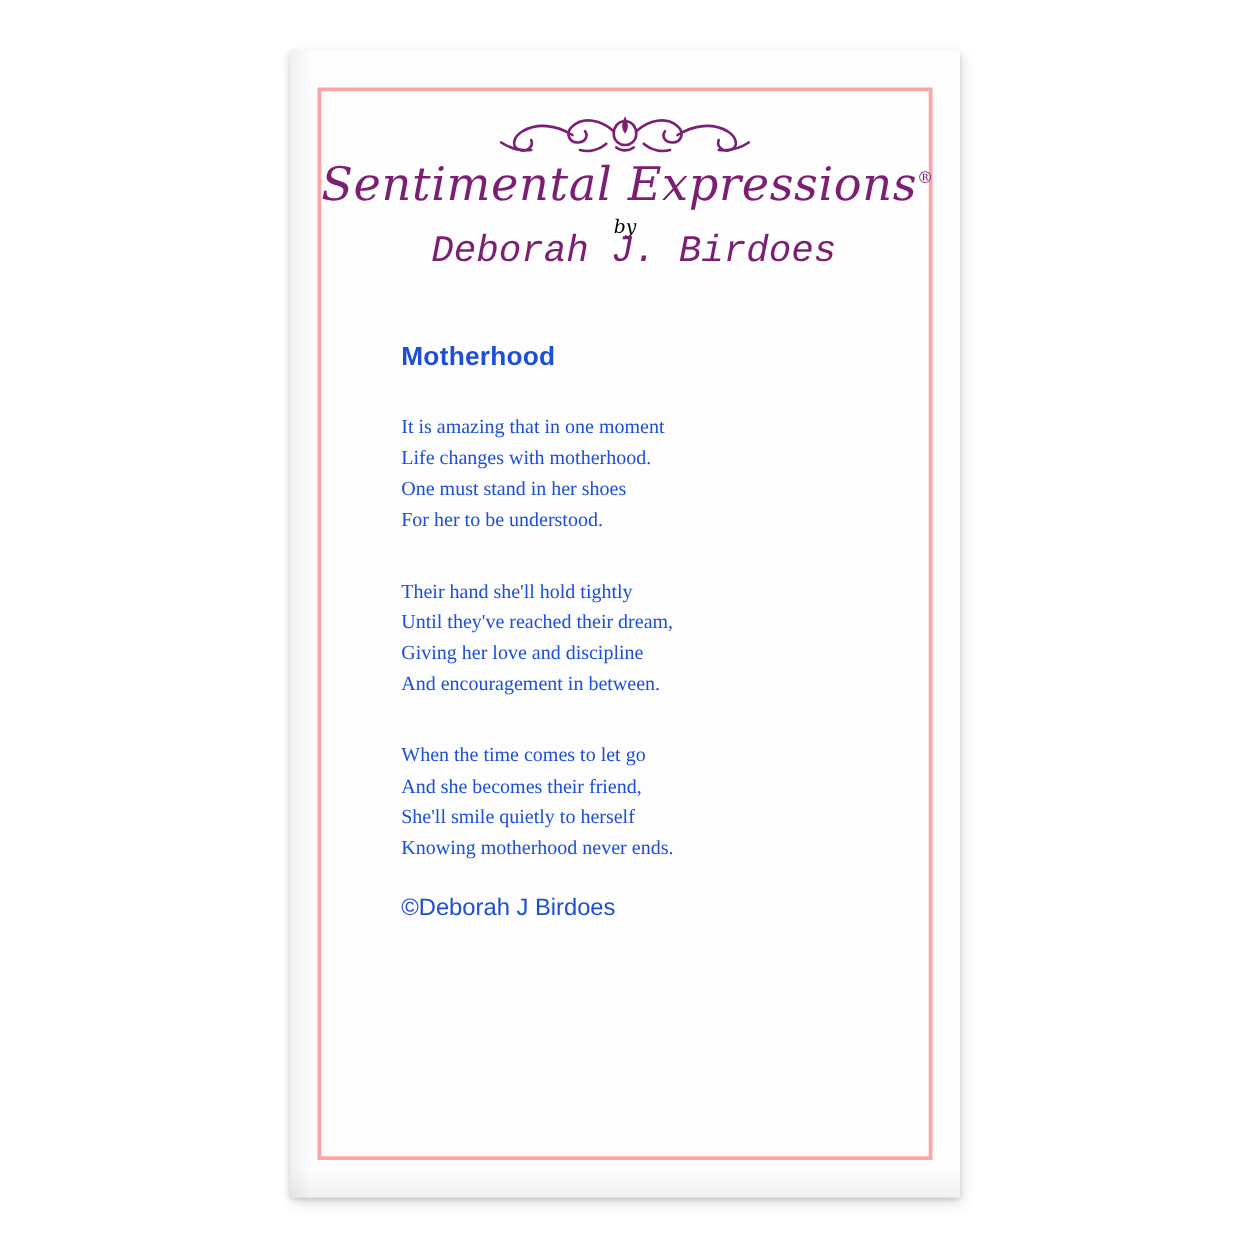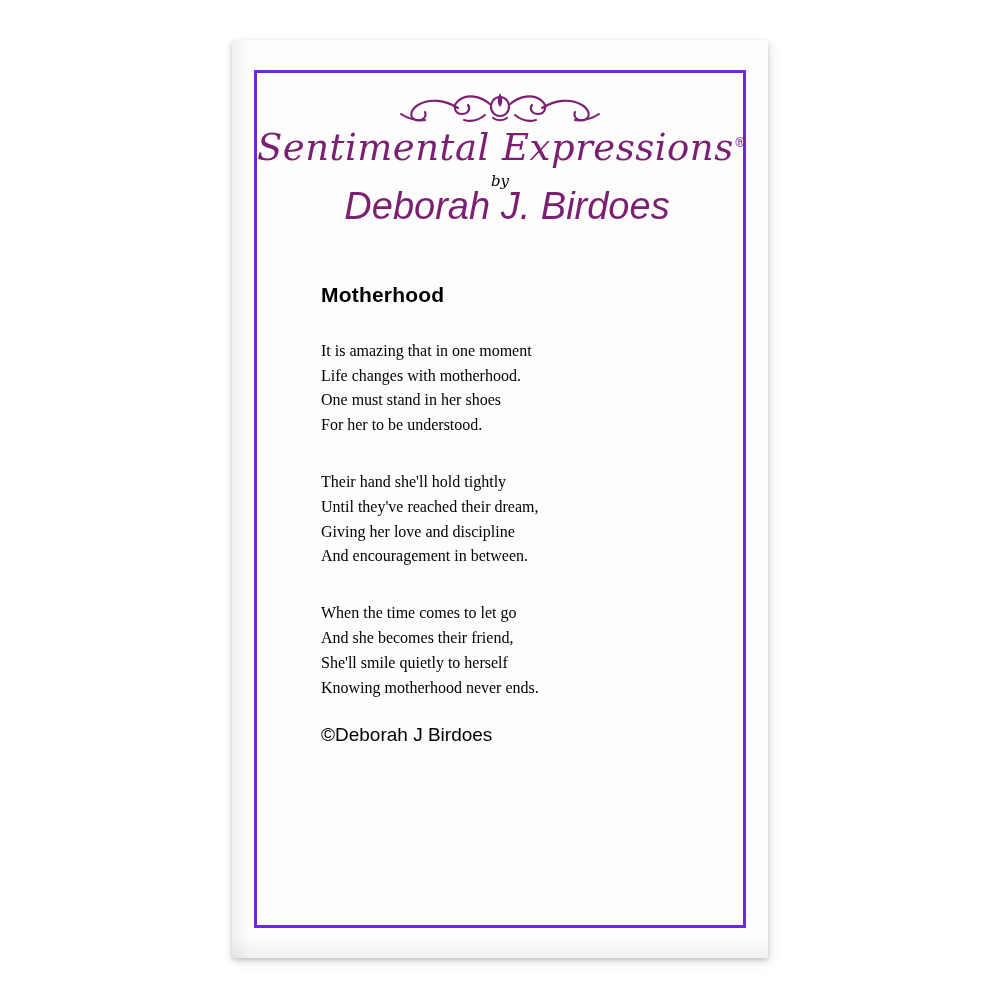"Sentimental Expressions®" .frame { border: 3px solid #6d28d9 -> 3px solid #fca5a5 }
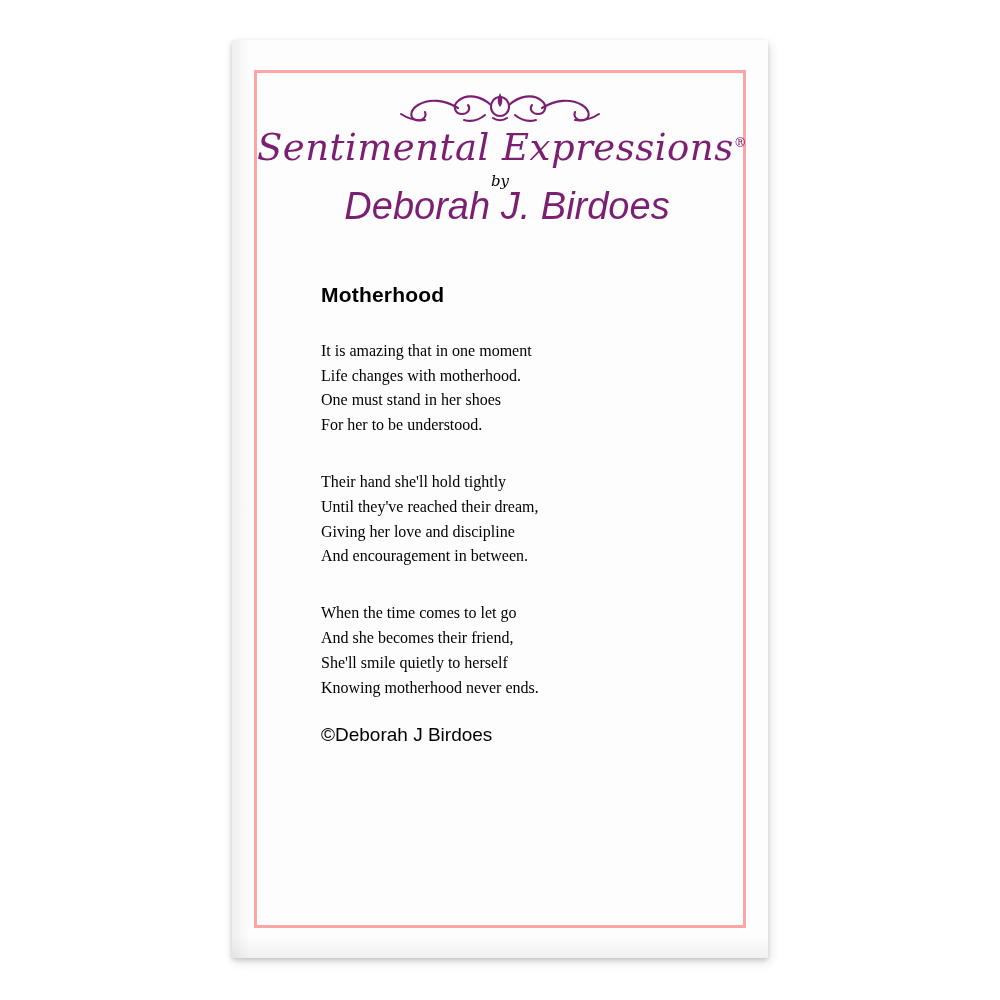"Deborah J. Birdoes" .author { font-family: Liberation Sans, sans-serif -> Liberation Mono, monospace; font-size: 38px -> 30px }
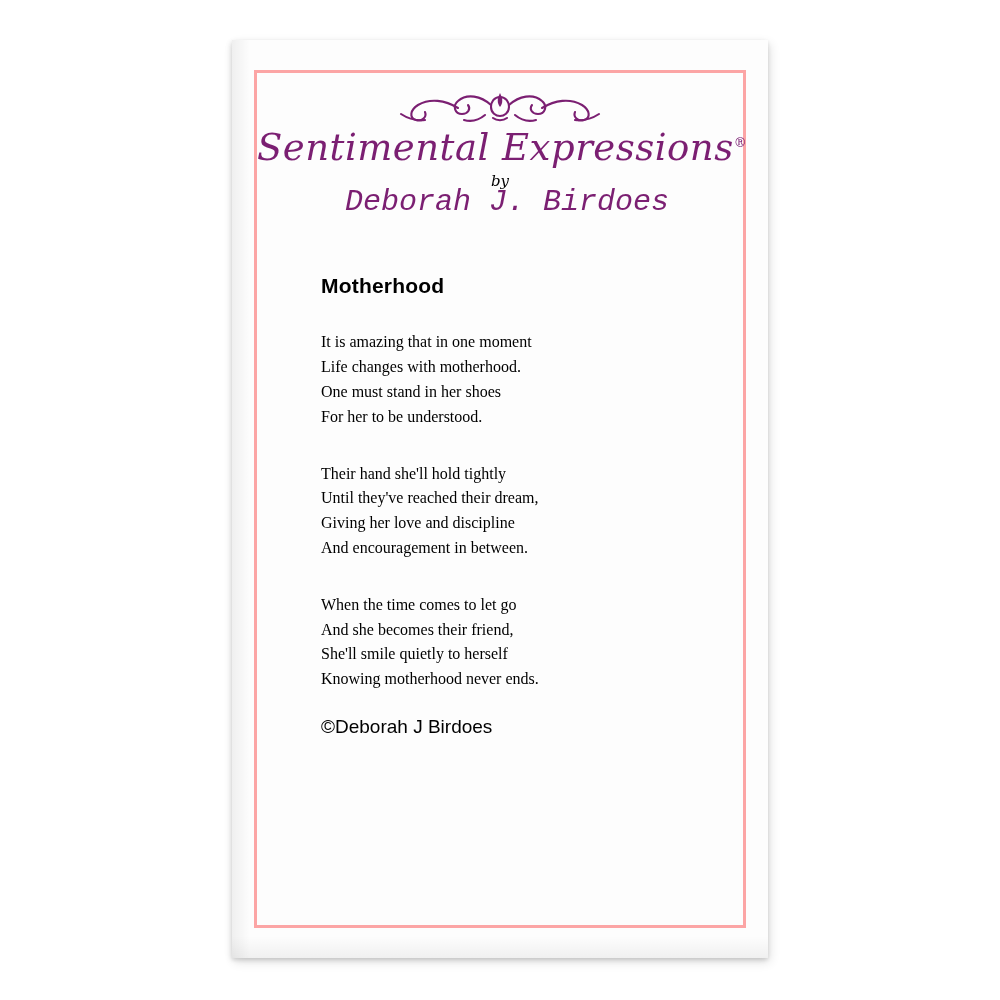"Motherhood" .body { color: #000000 -> #1d4ed8 }
